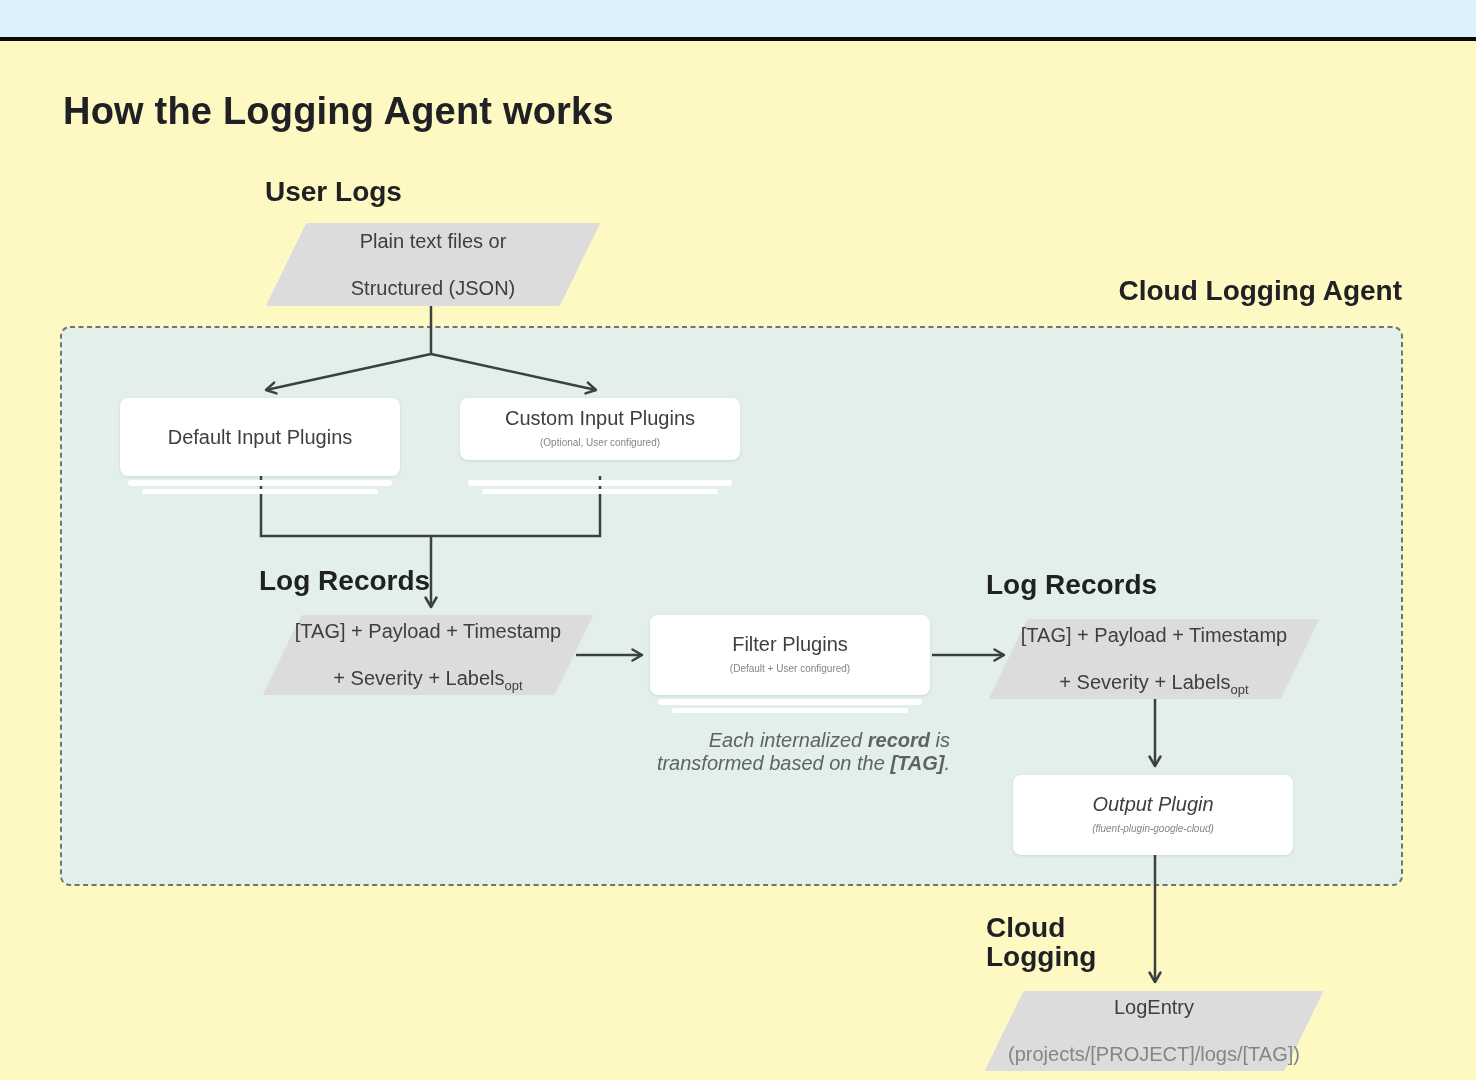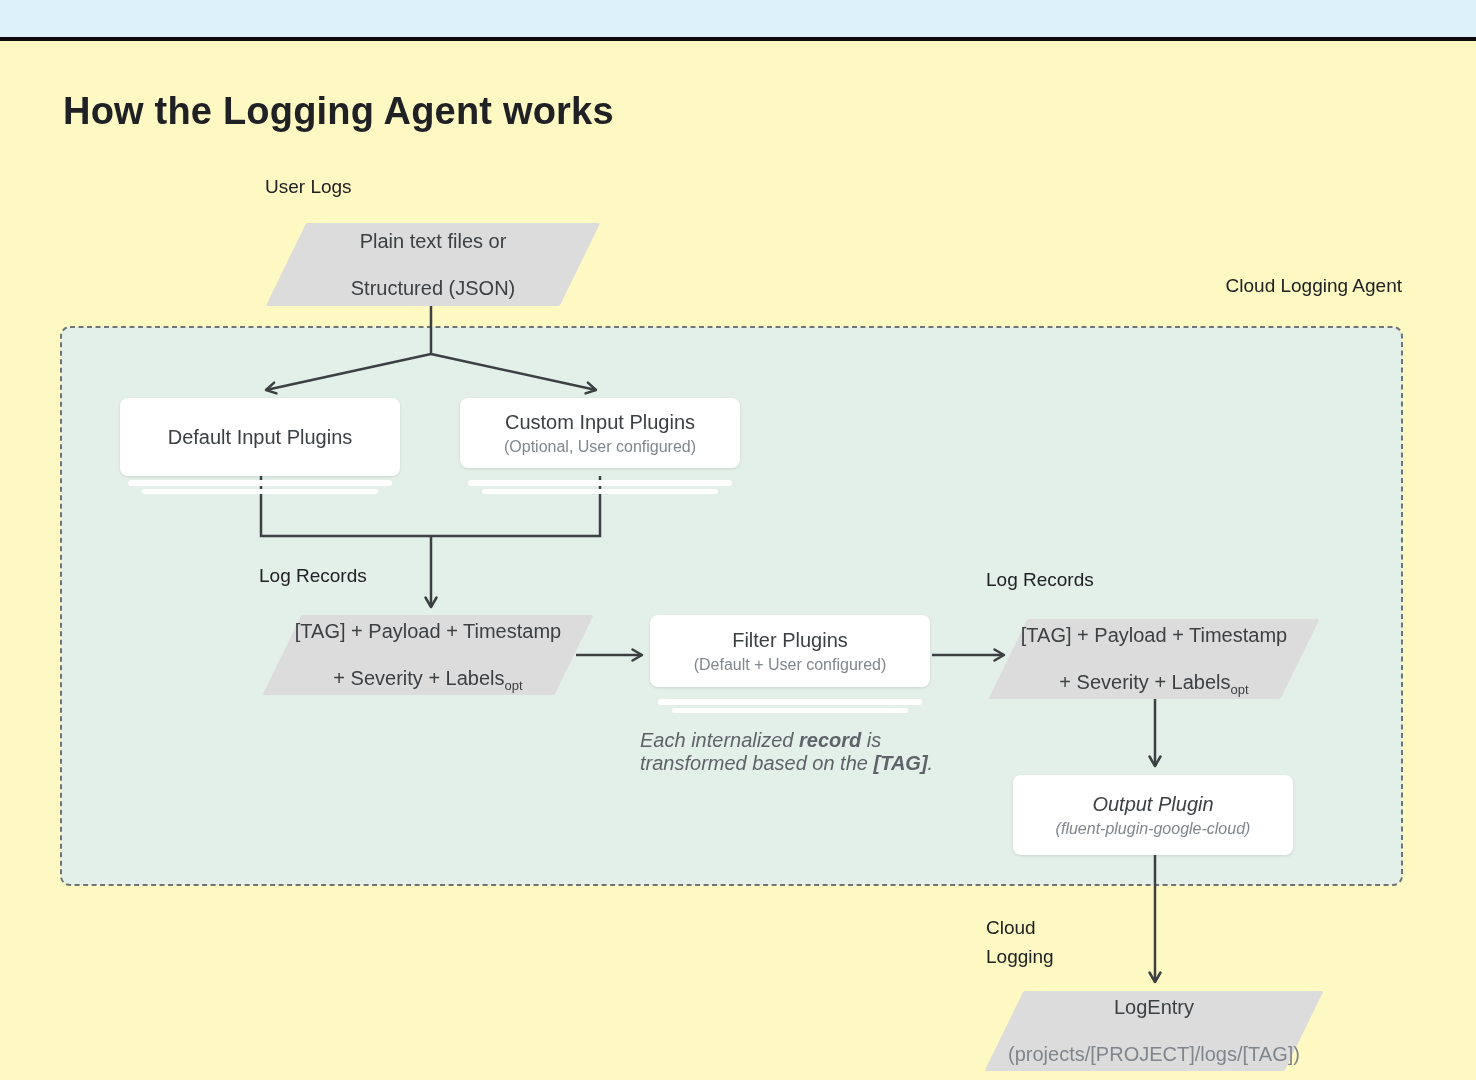"User Logs" .lbl { font-size: 19px -> 28px; font-weight: 400 -> 700 }
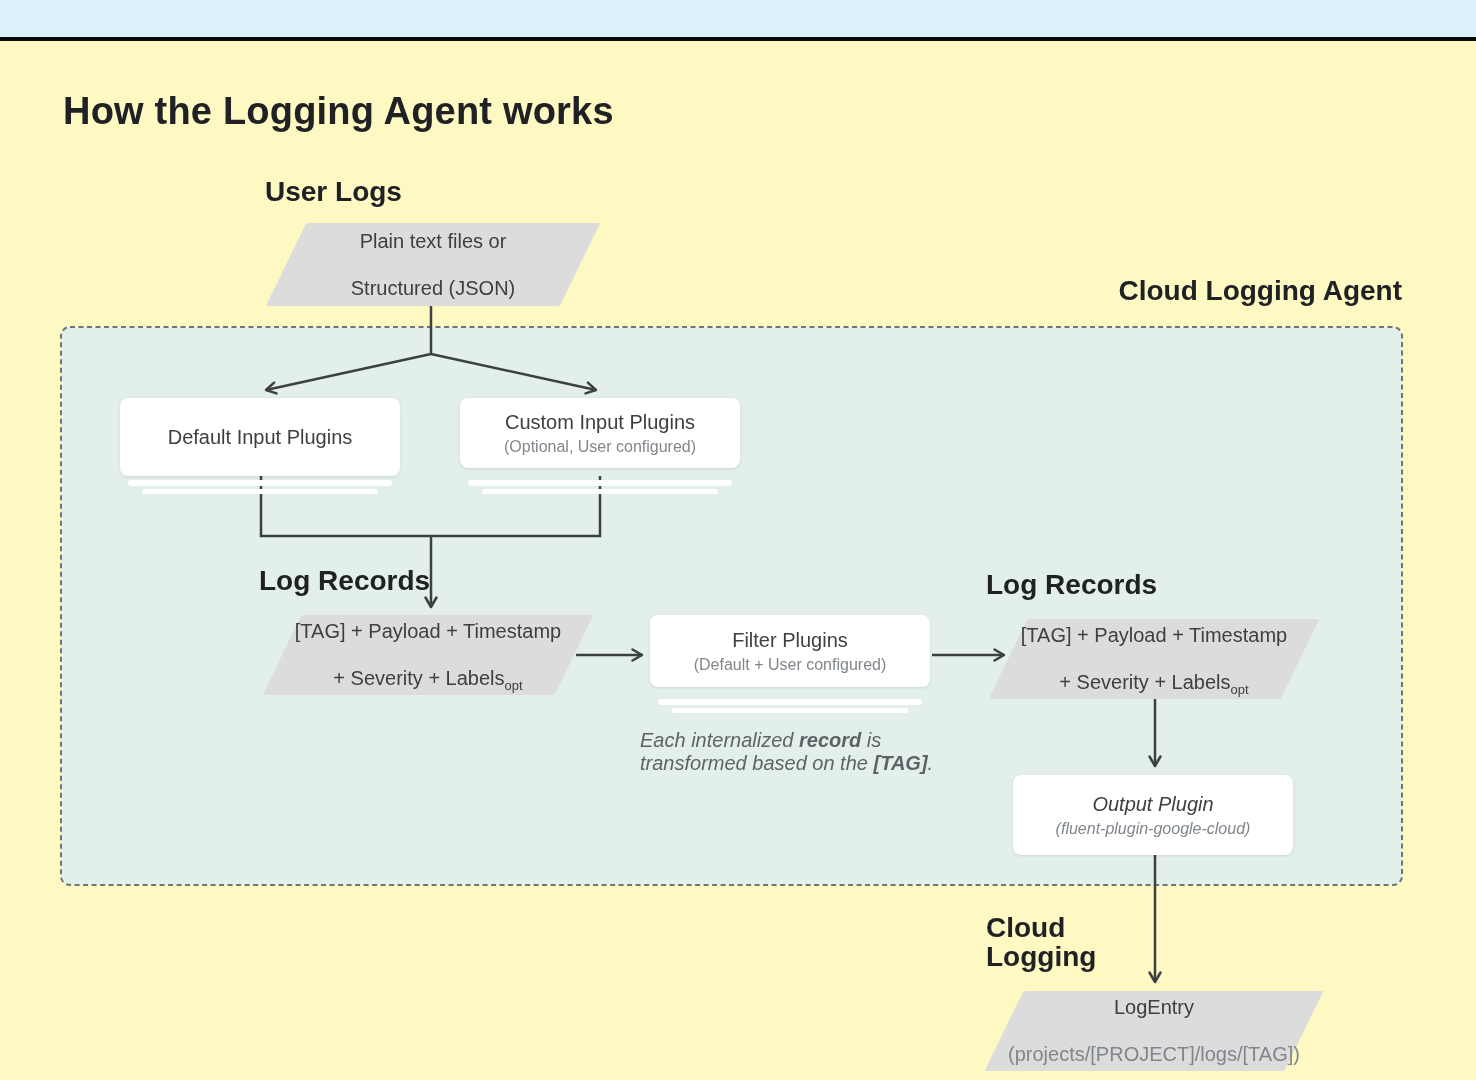"Custom Input Plugins" div.node { height: 70px -> 62px }
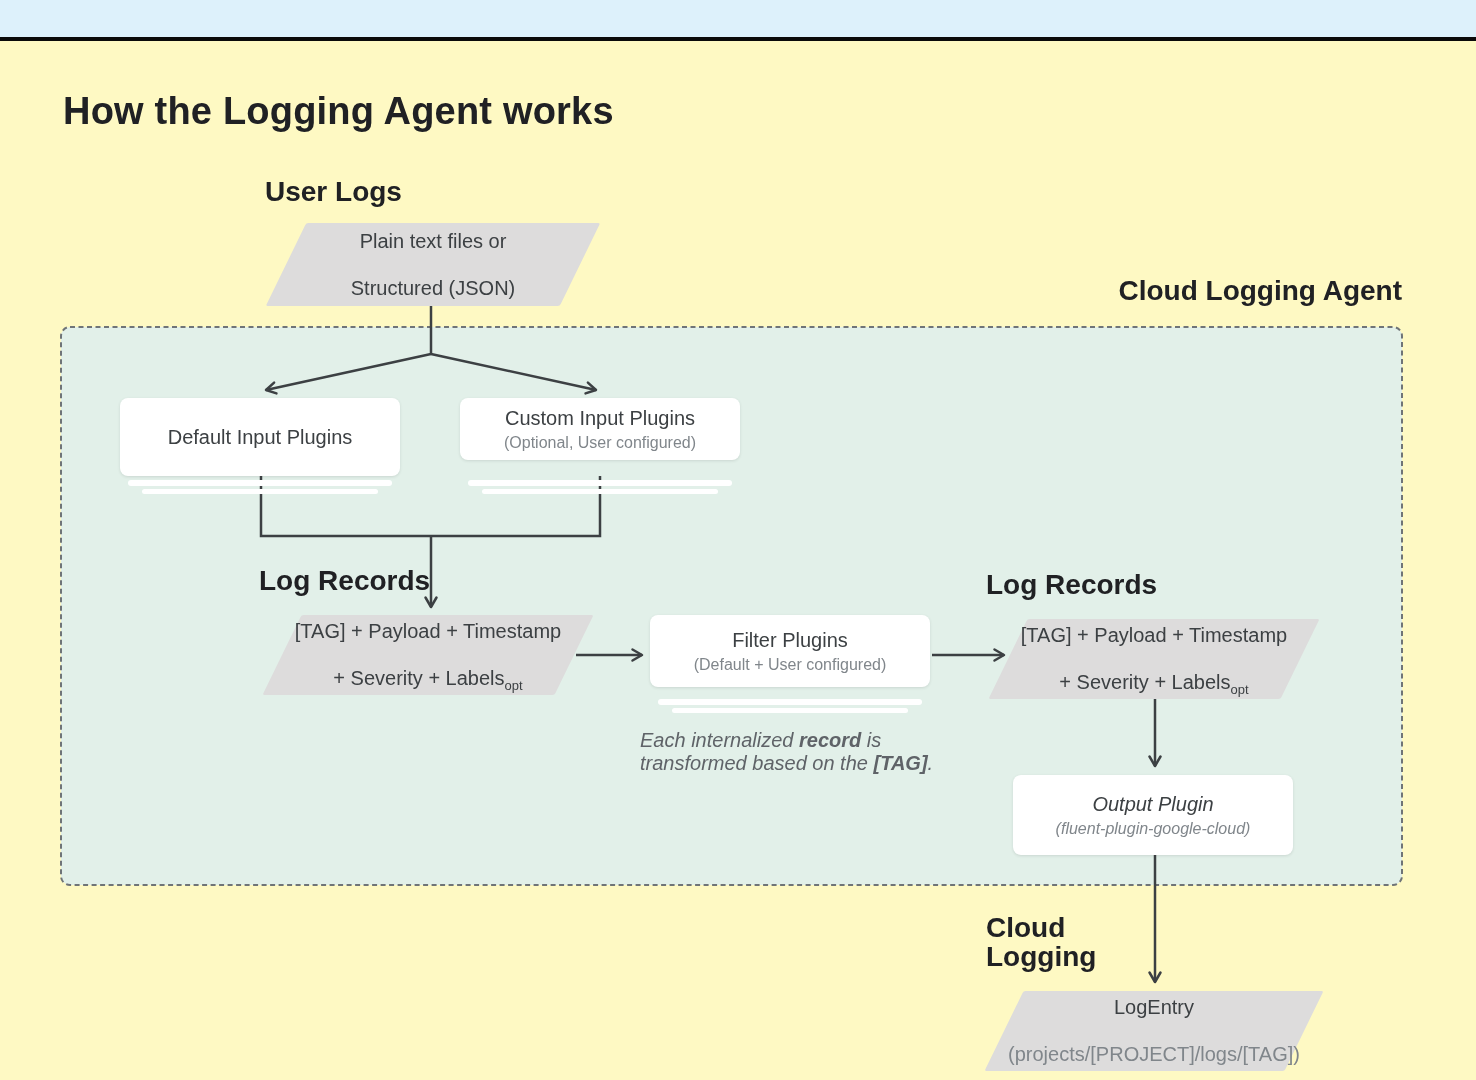"(Optional, User configured)" .node .s { font-size: 16px -> 10px }
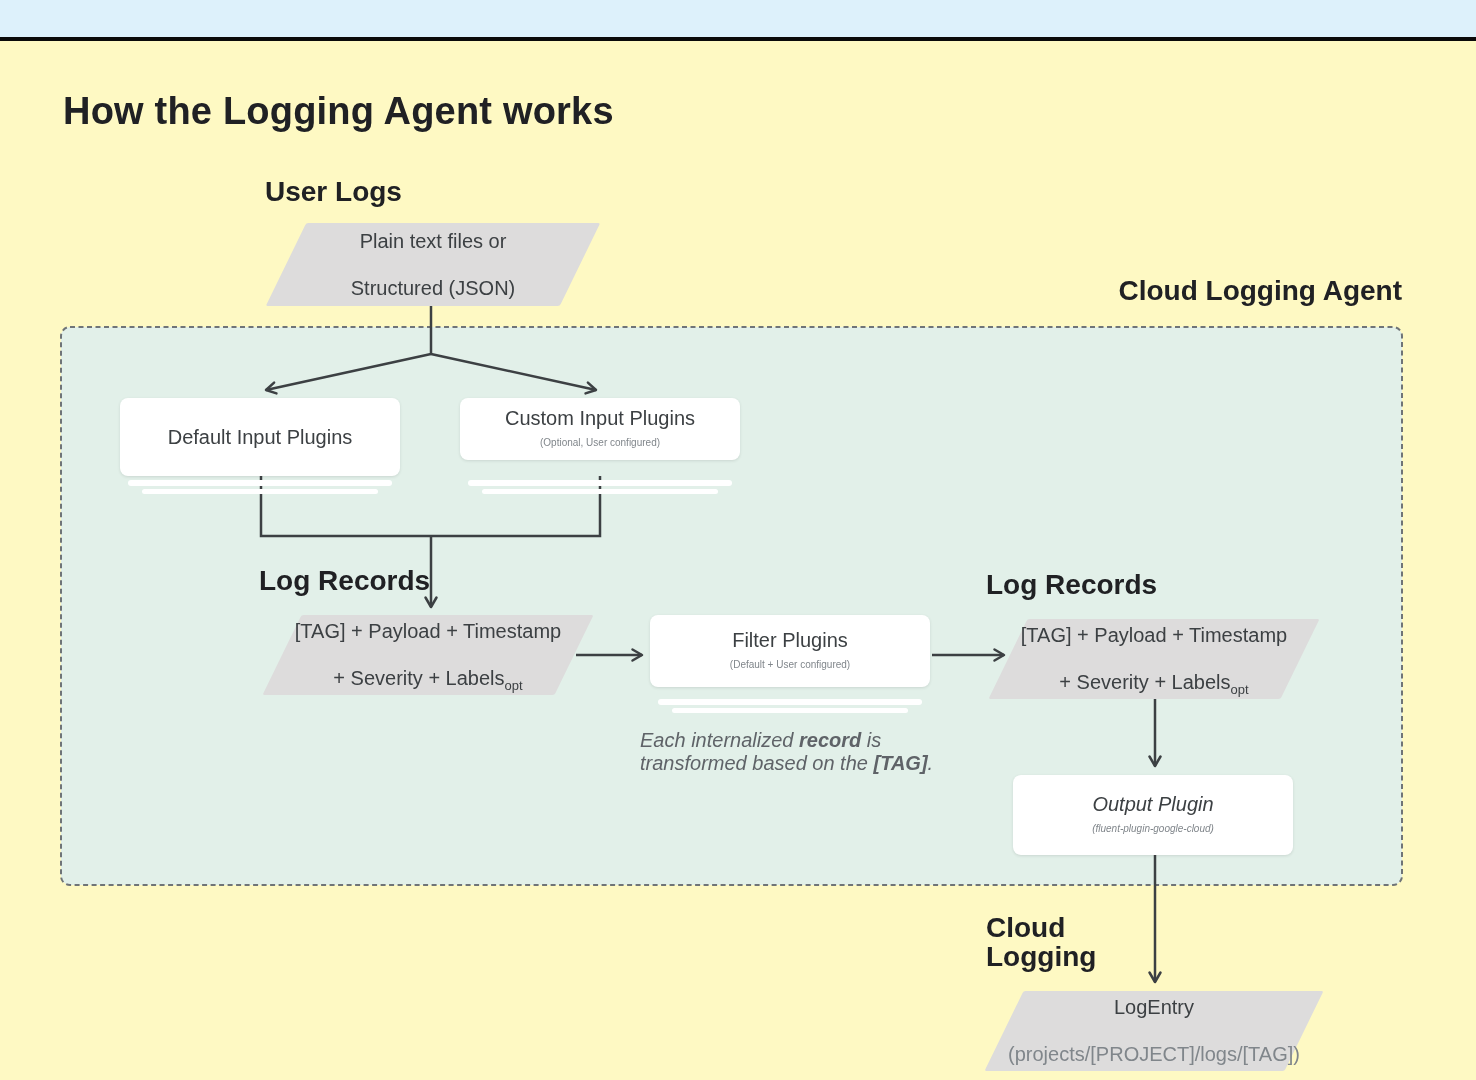"Filter Plugins" div.node { height: 72px -> 80px }
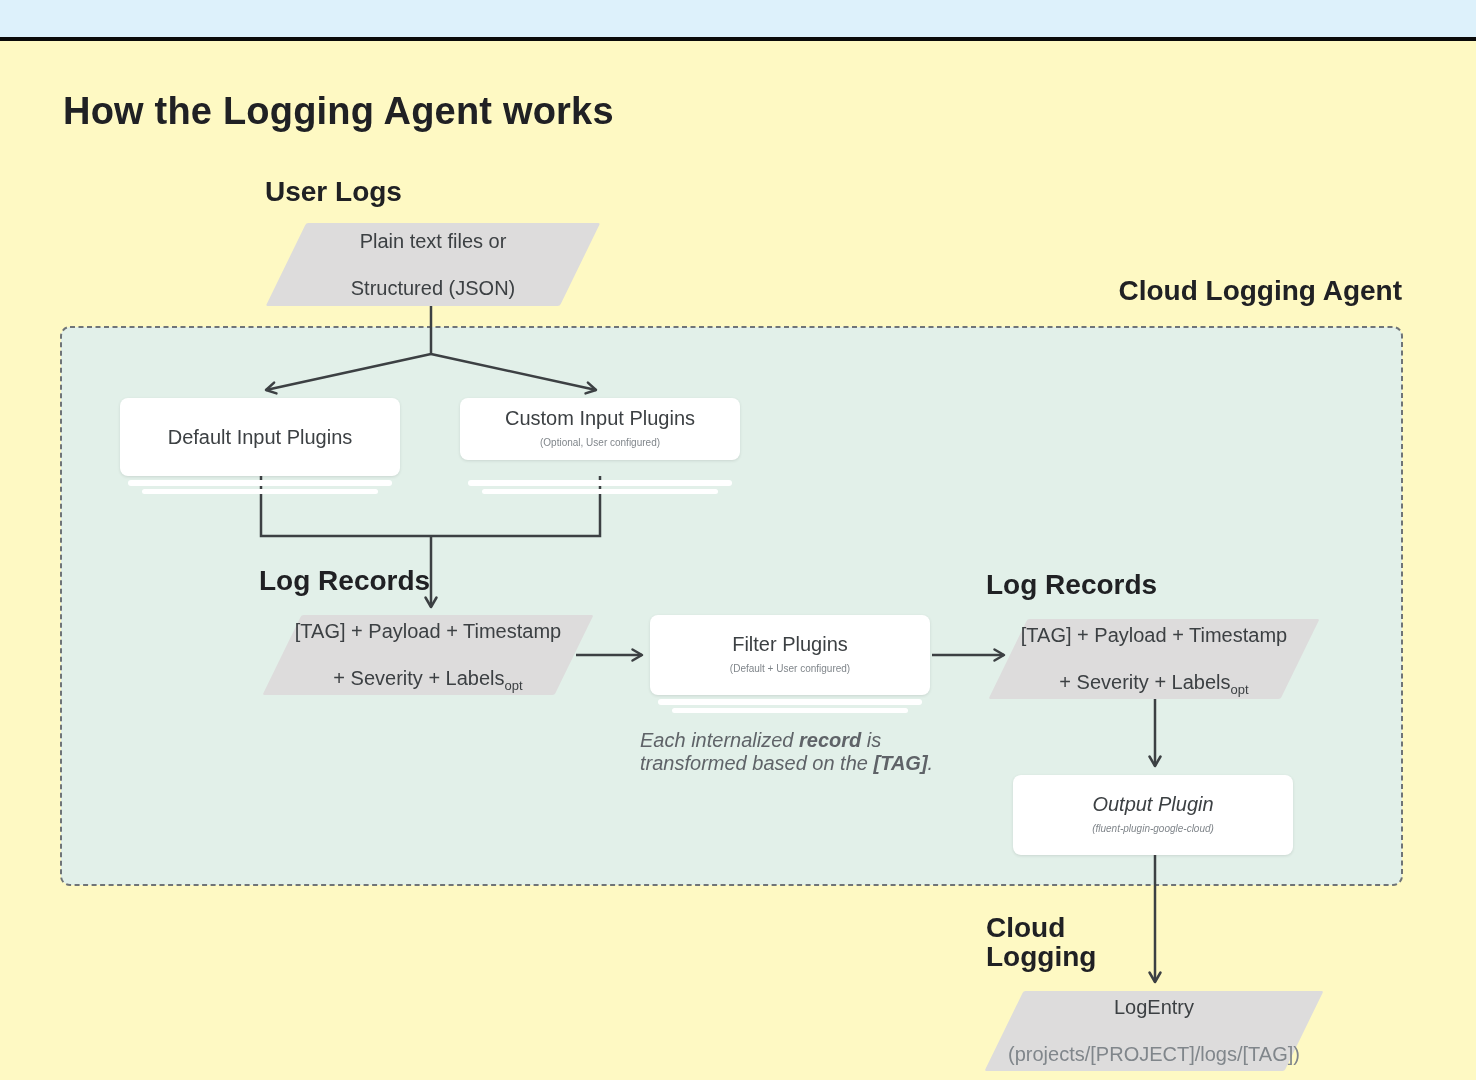"Each internalized record is" .note { text-align: left -> right }
